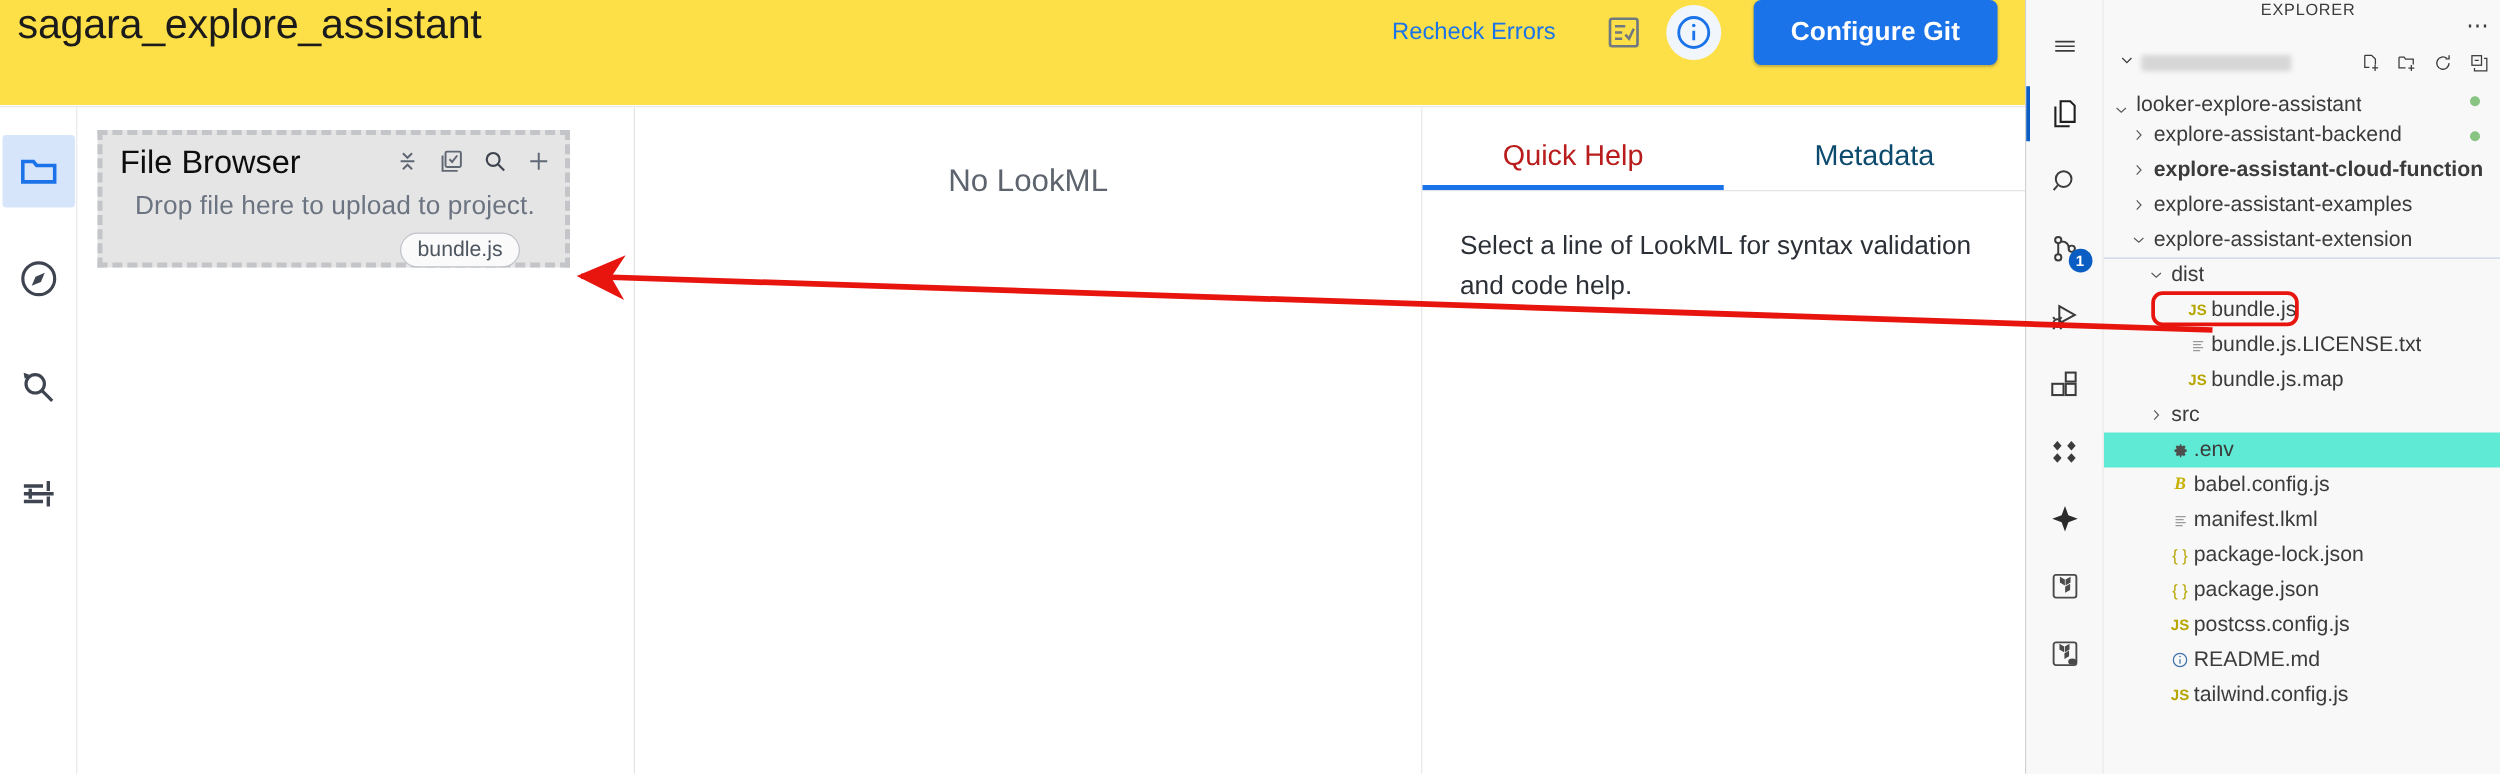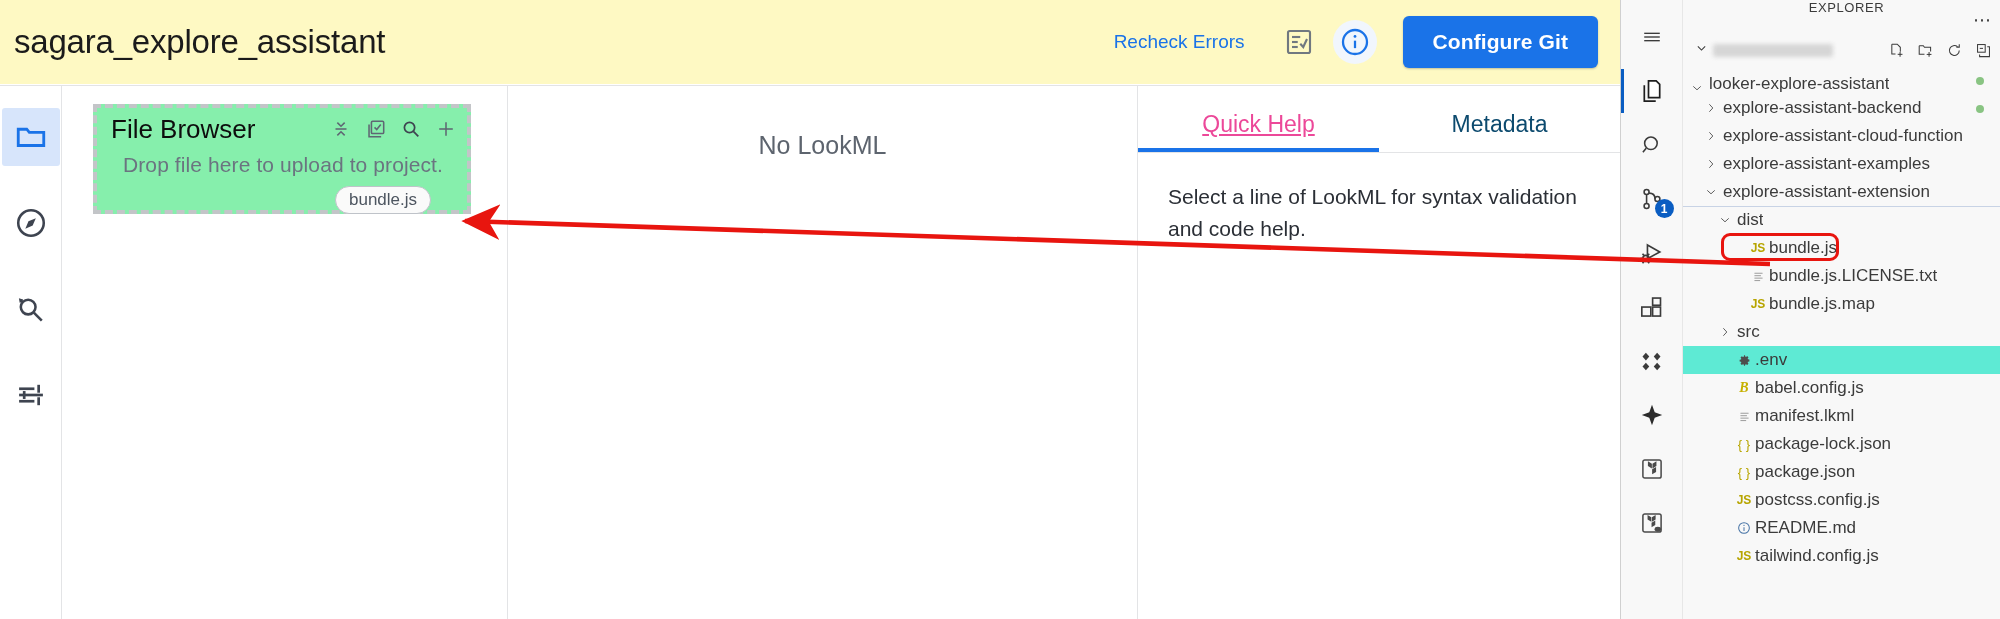"sagara_explore_assistant" .lk-header { align-items: center -> flex-start; background: #fef9c3 -> #fde047 }
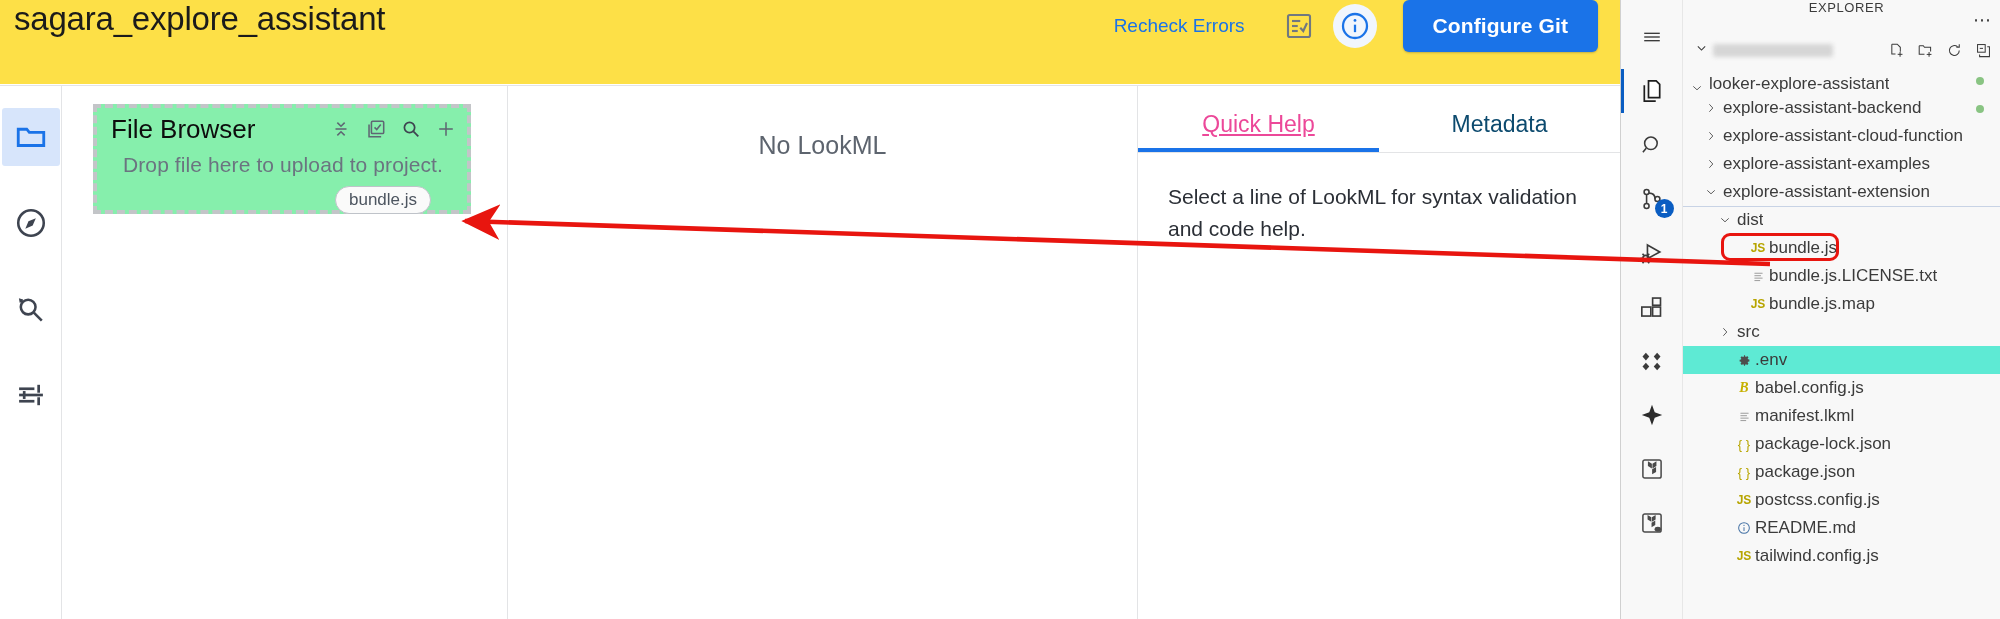"File Browser" .dropzone { background: #86efac -> #e5e5e5; left: 31px -> 16px }
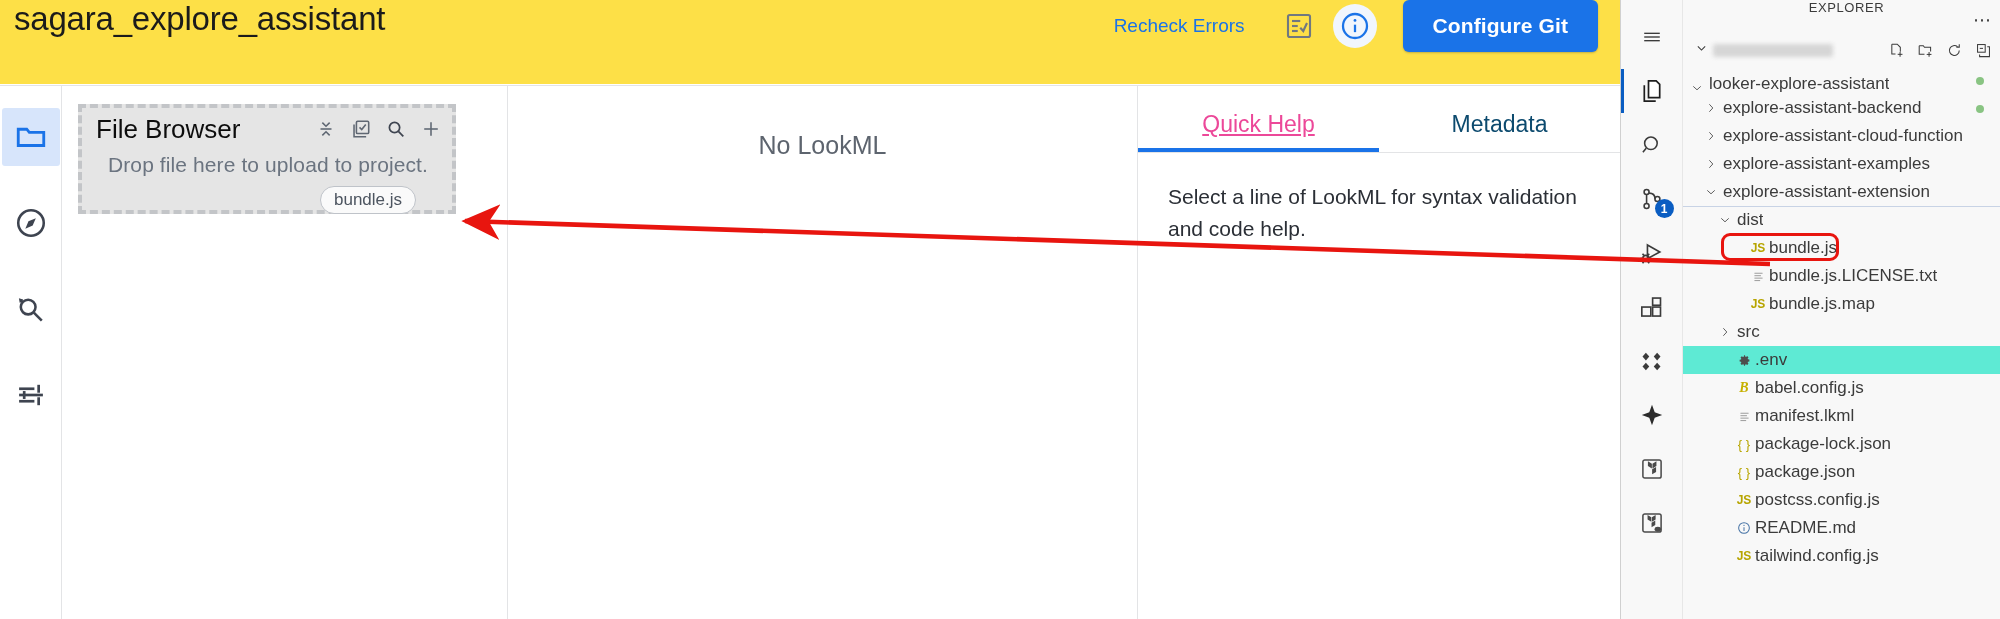"Quick Help" .tab.active { color: #ec4899 -> #b91c1c; text-decoration: underline -> none }
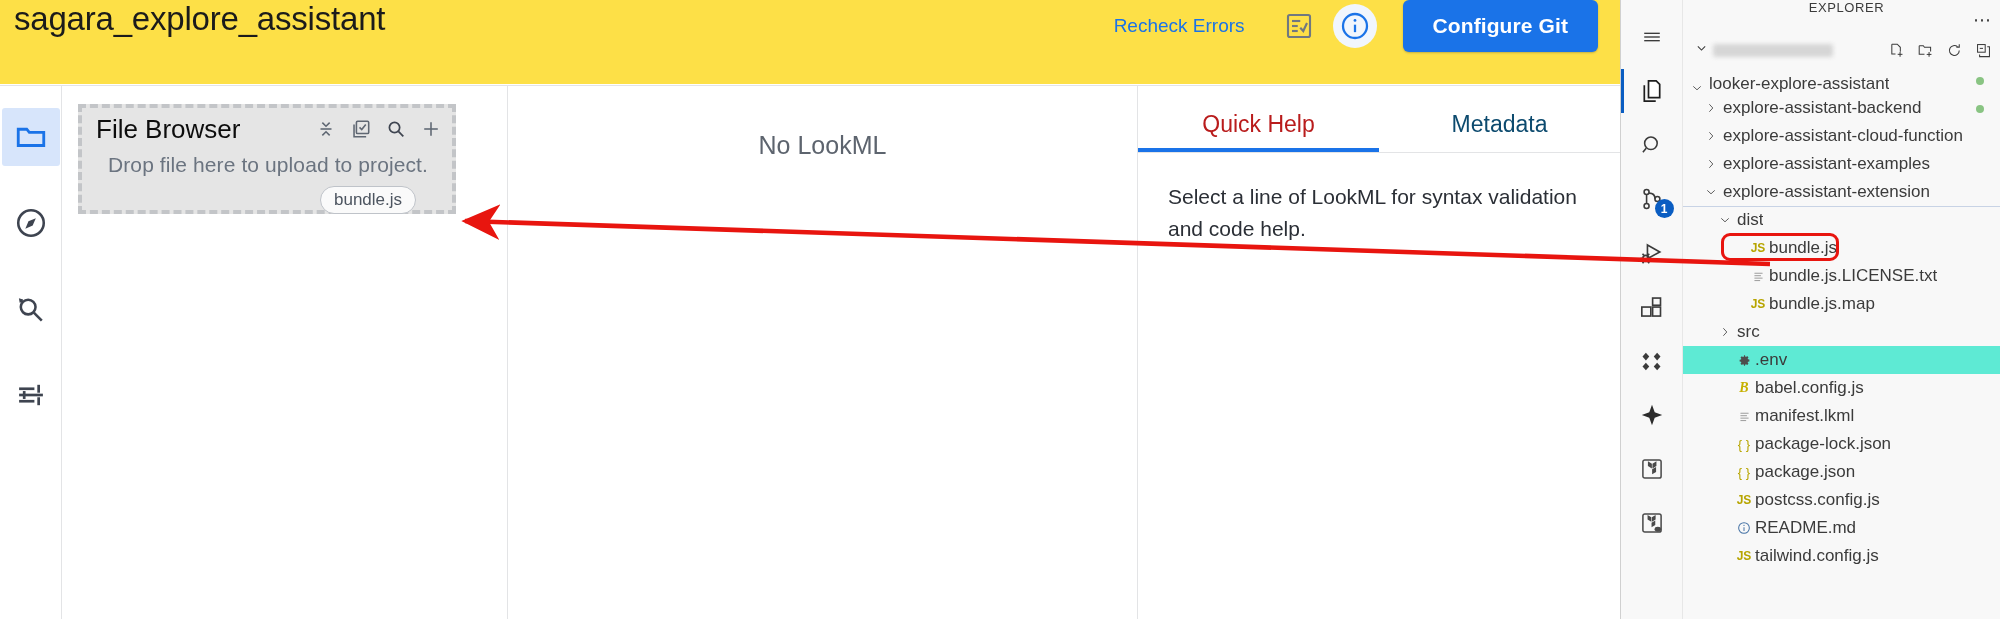"explore-assistant-cloud-function" div.trow { font-weight: none -> bold }
